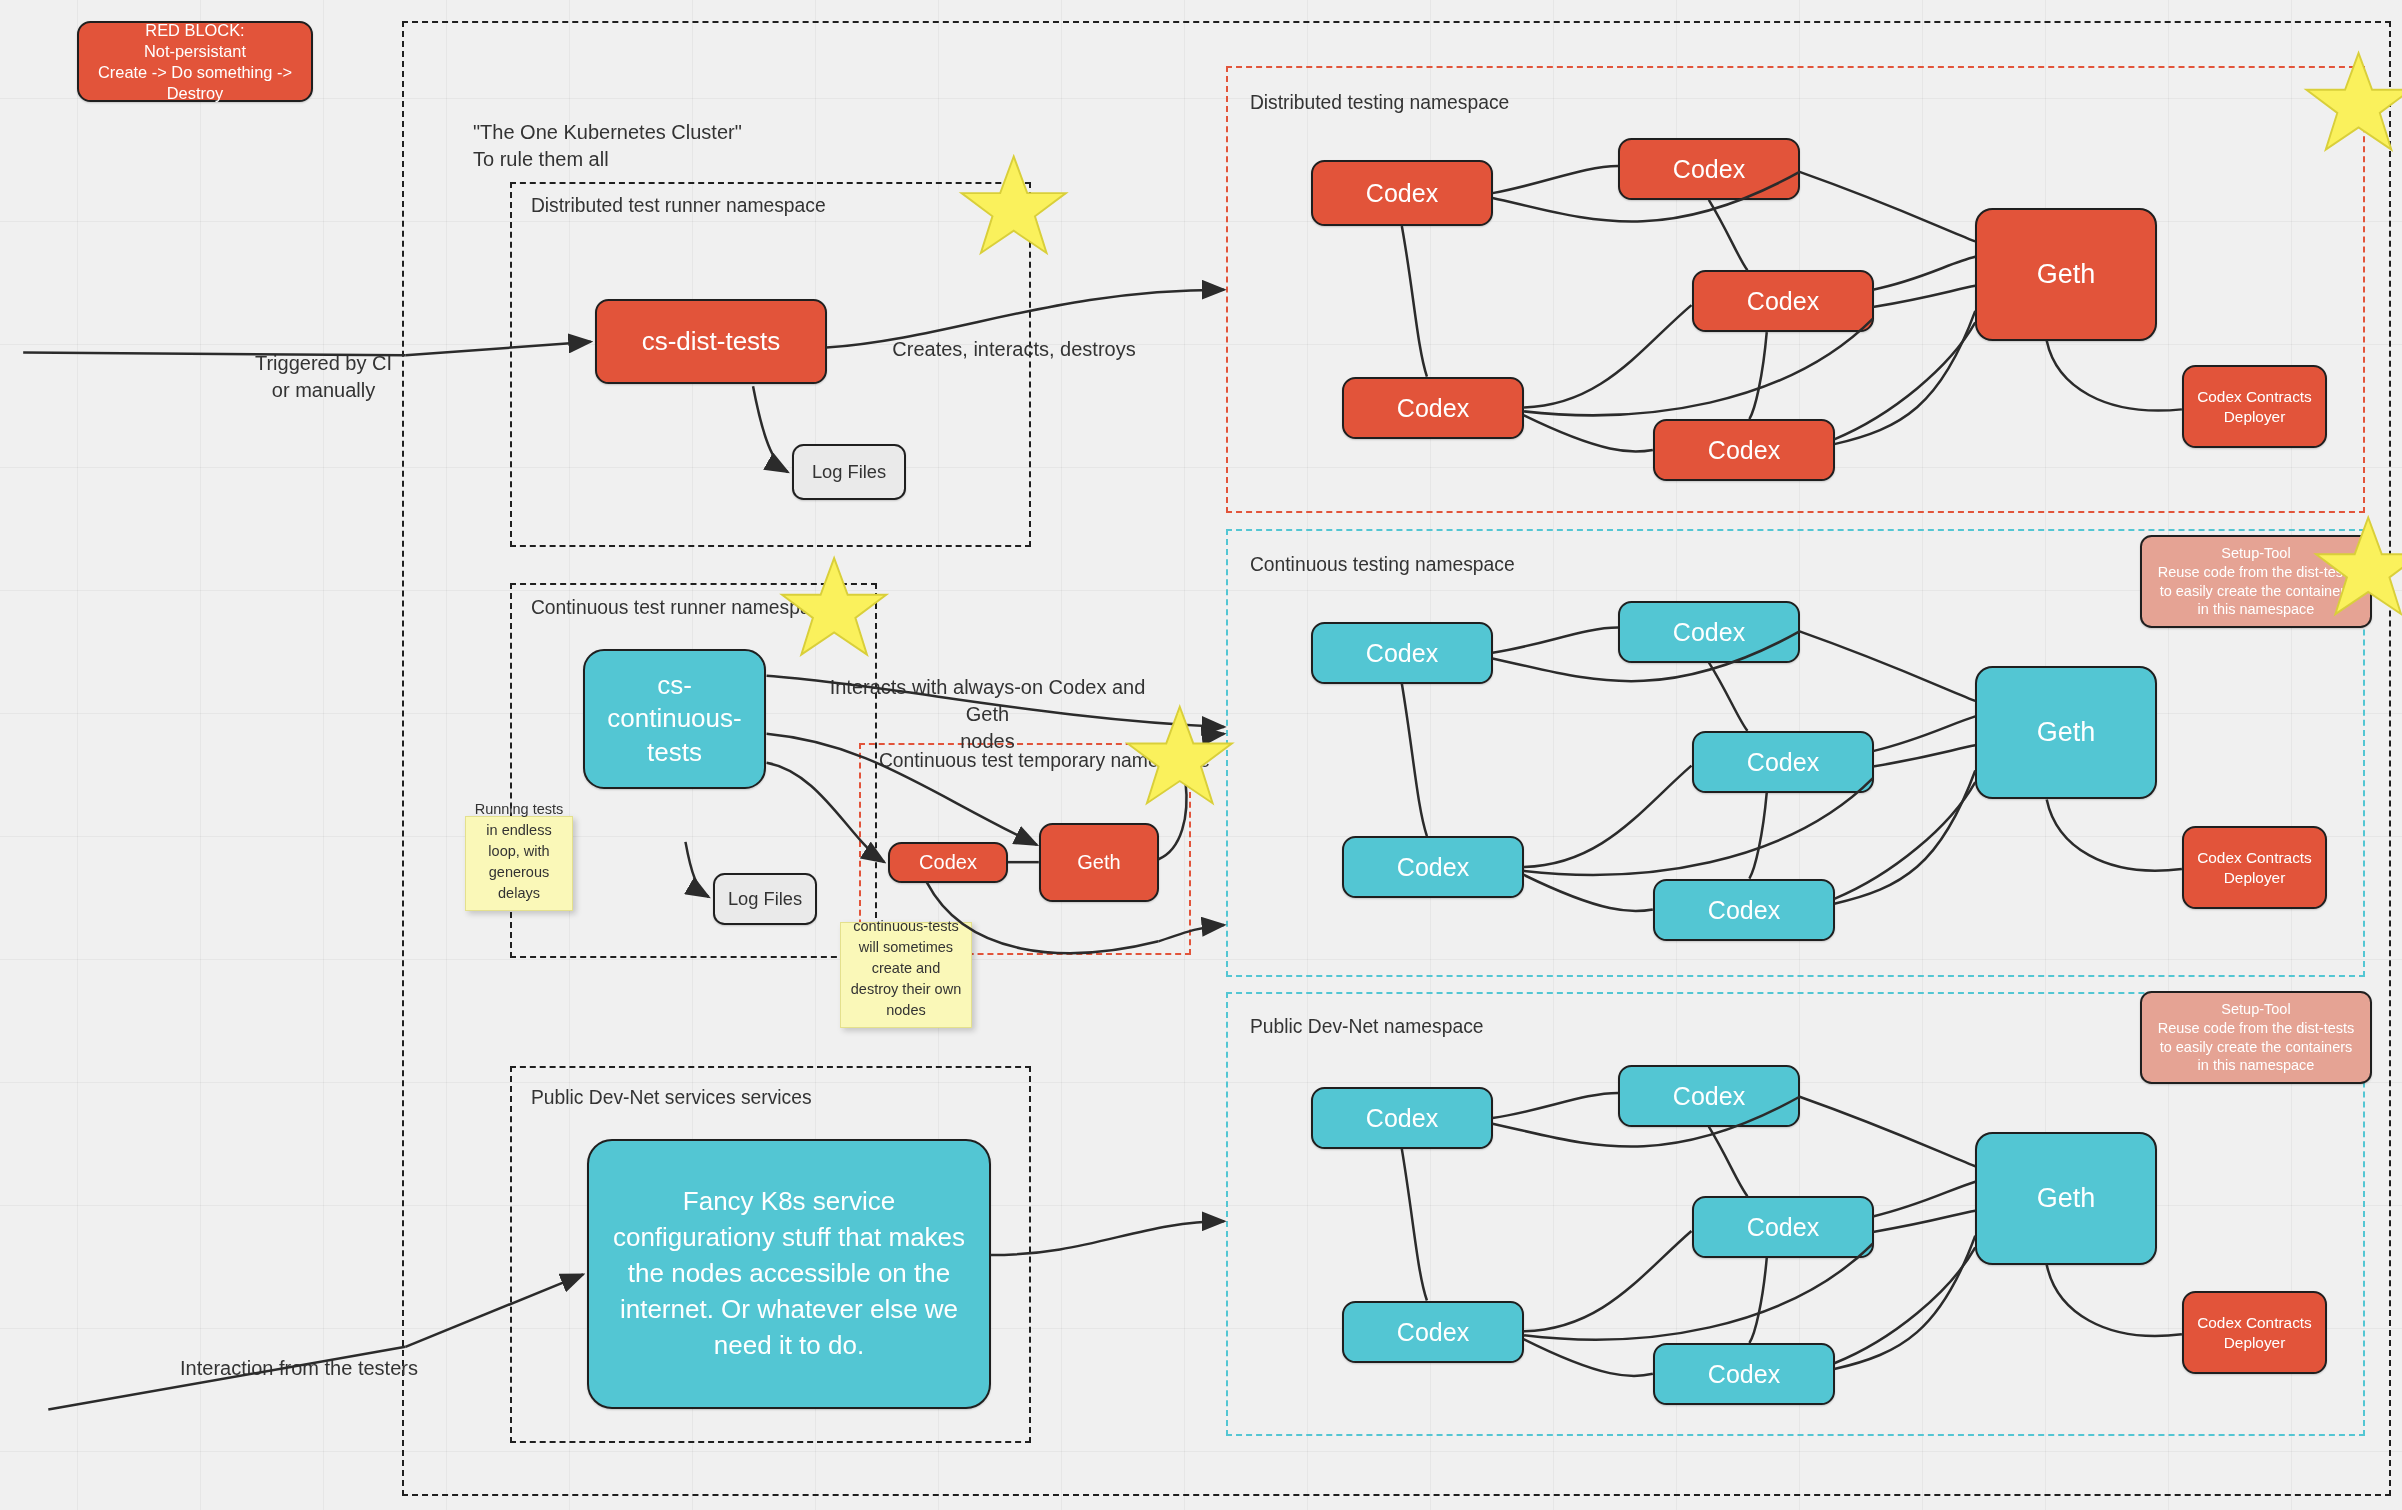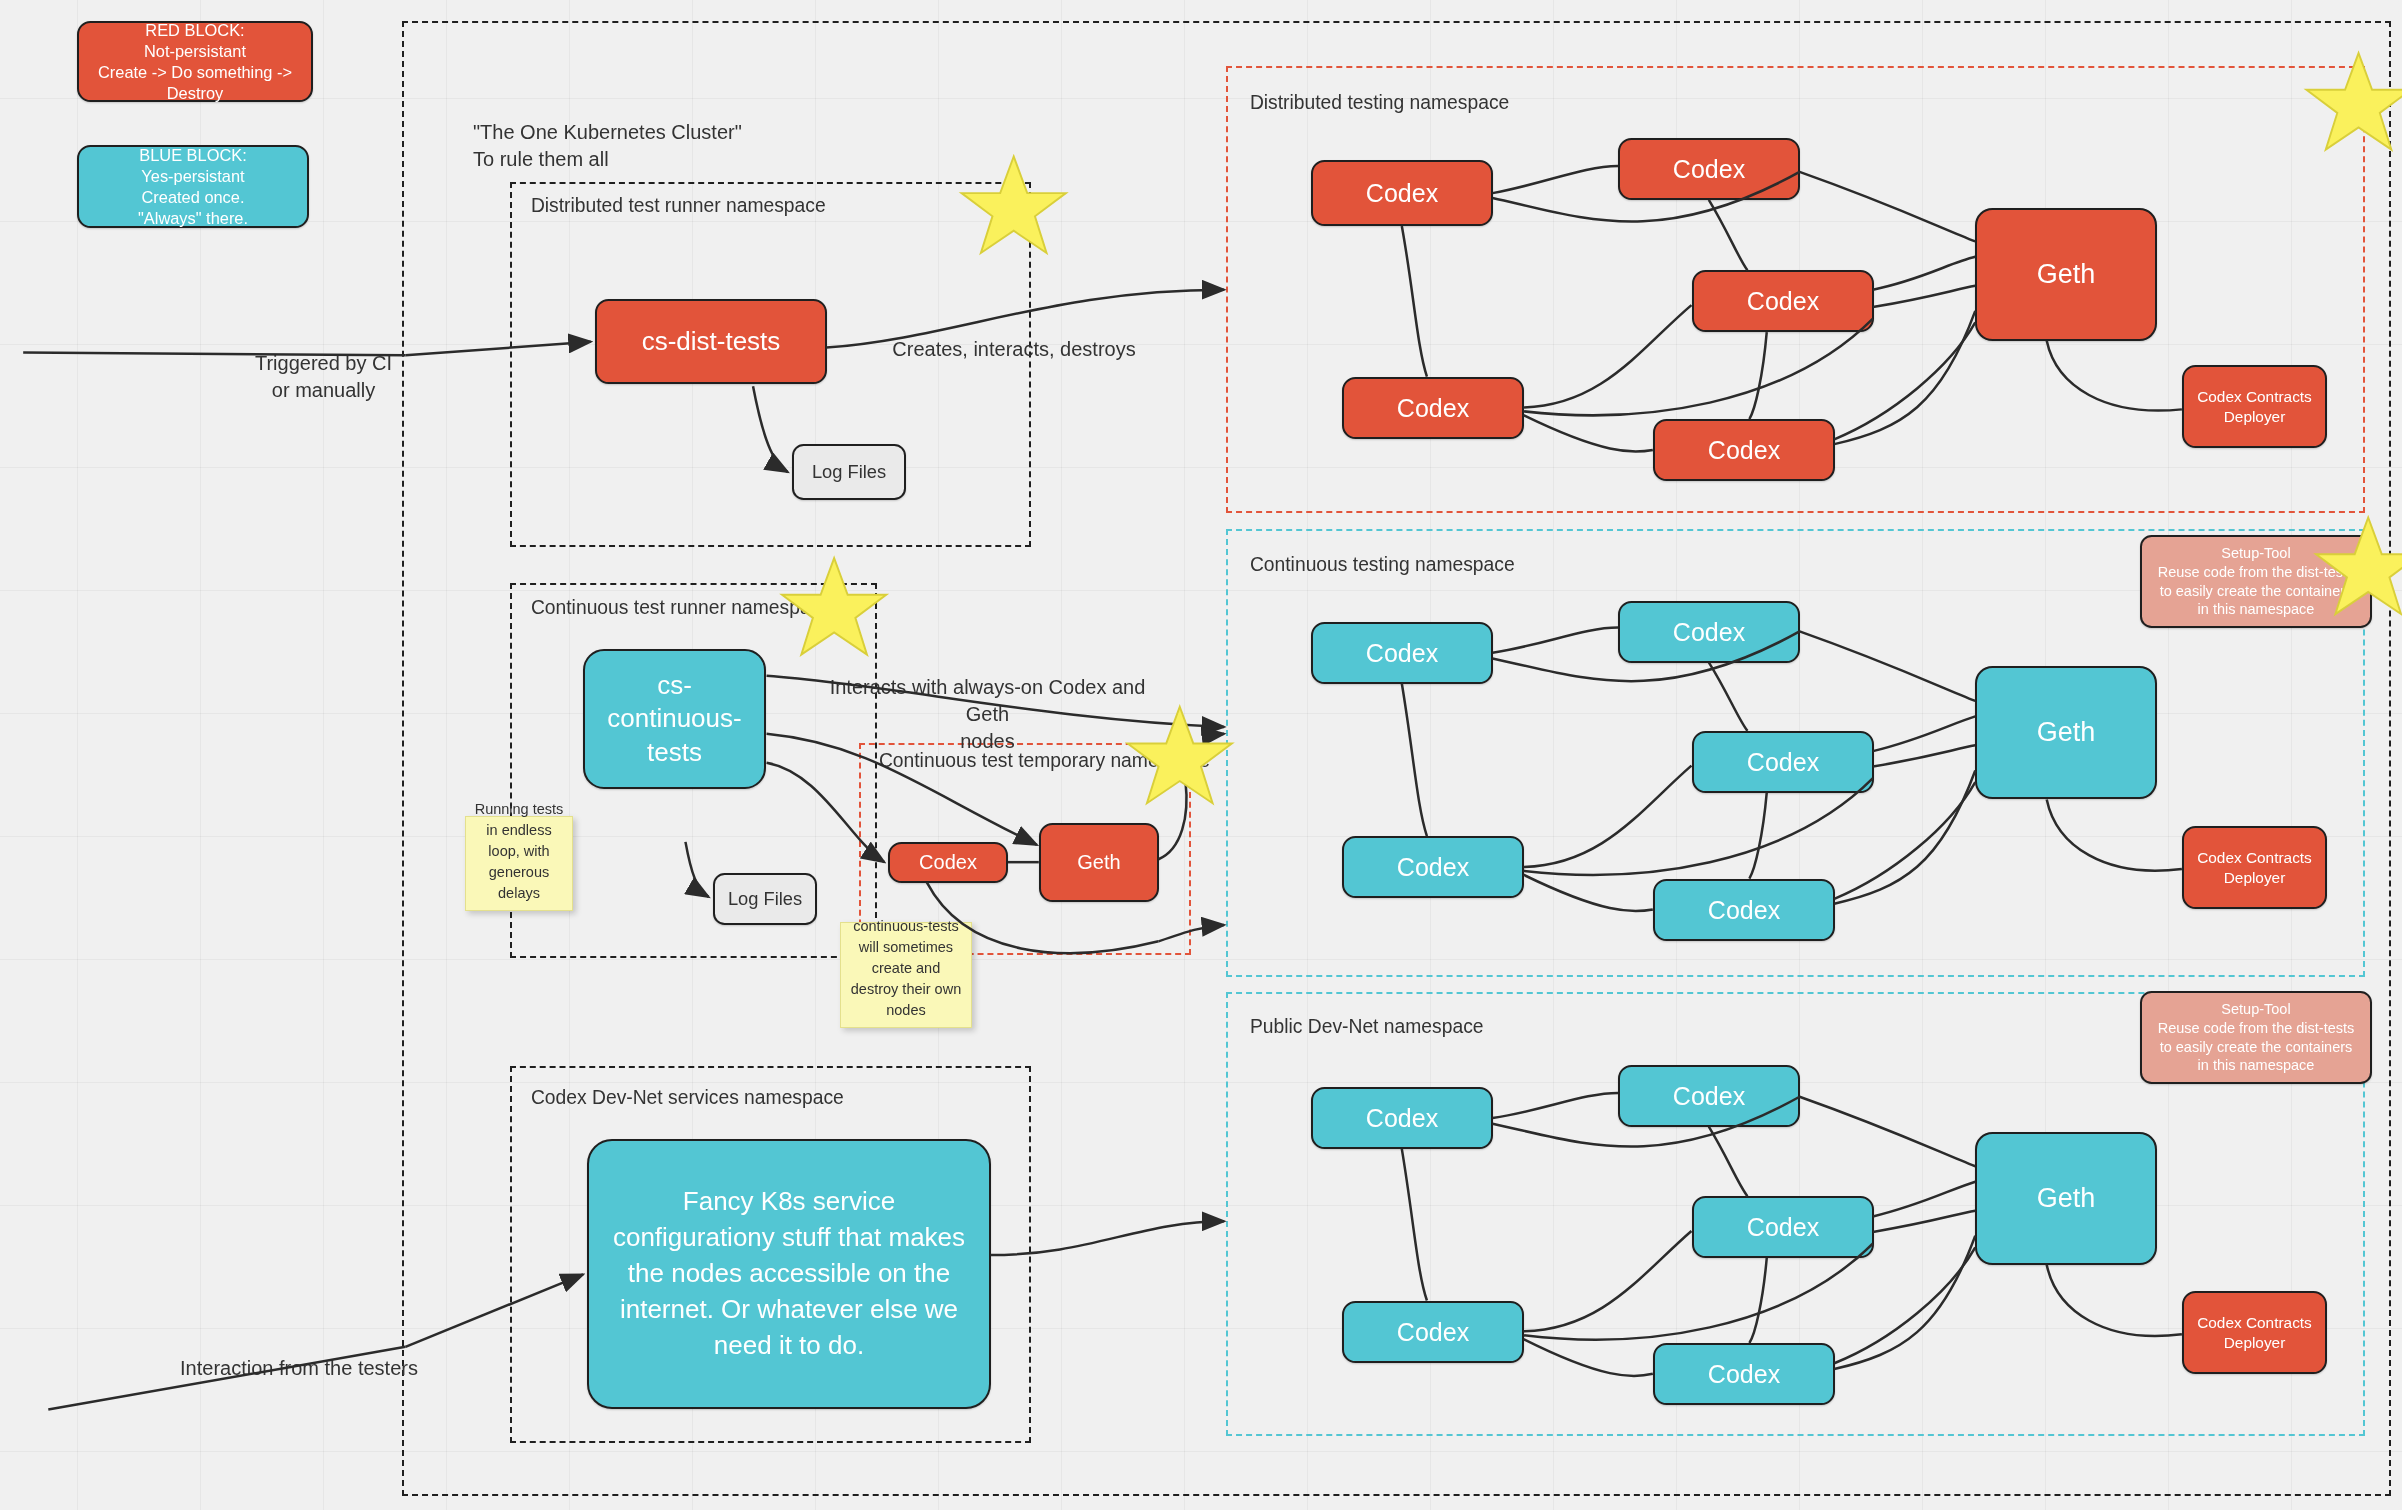"BLUE BLOCK:" div.abs { html: <div> <span>BLUE BLOCK: Yes-persistant Created once. "Always" there.</span> </div> -> none }
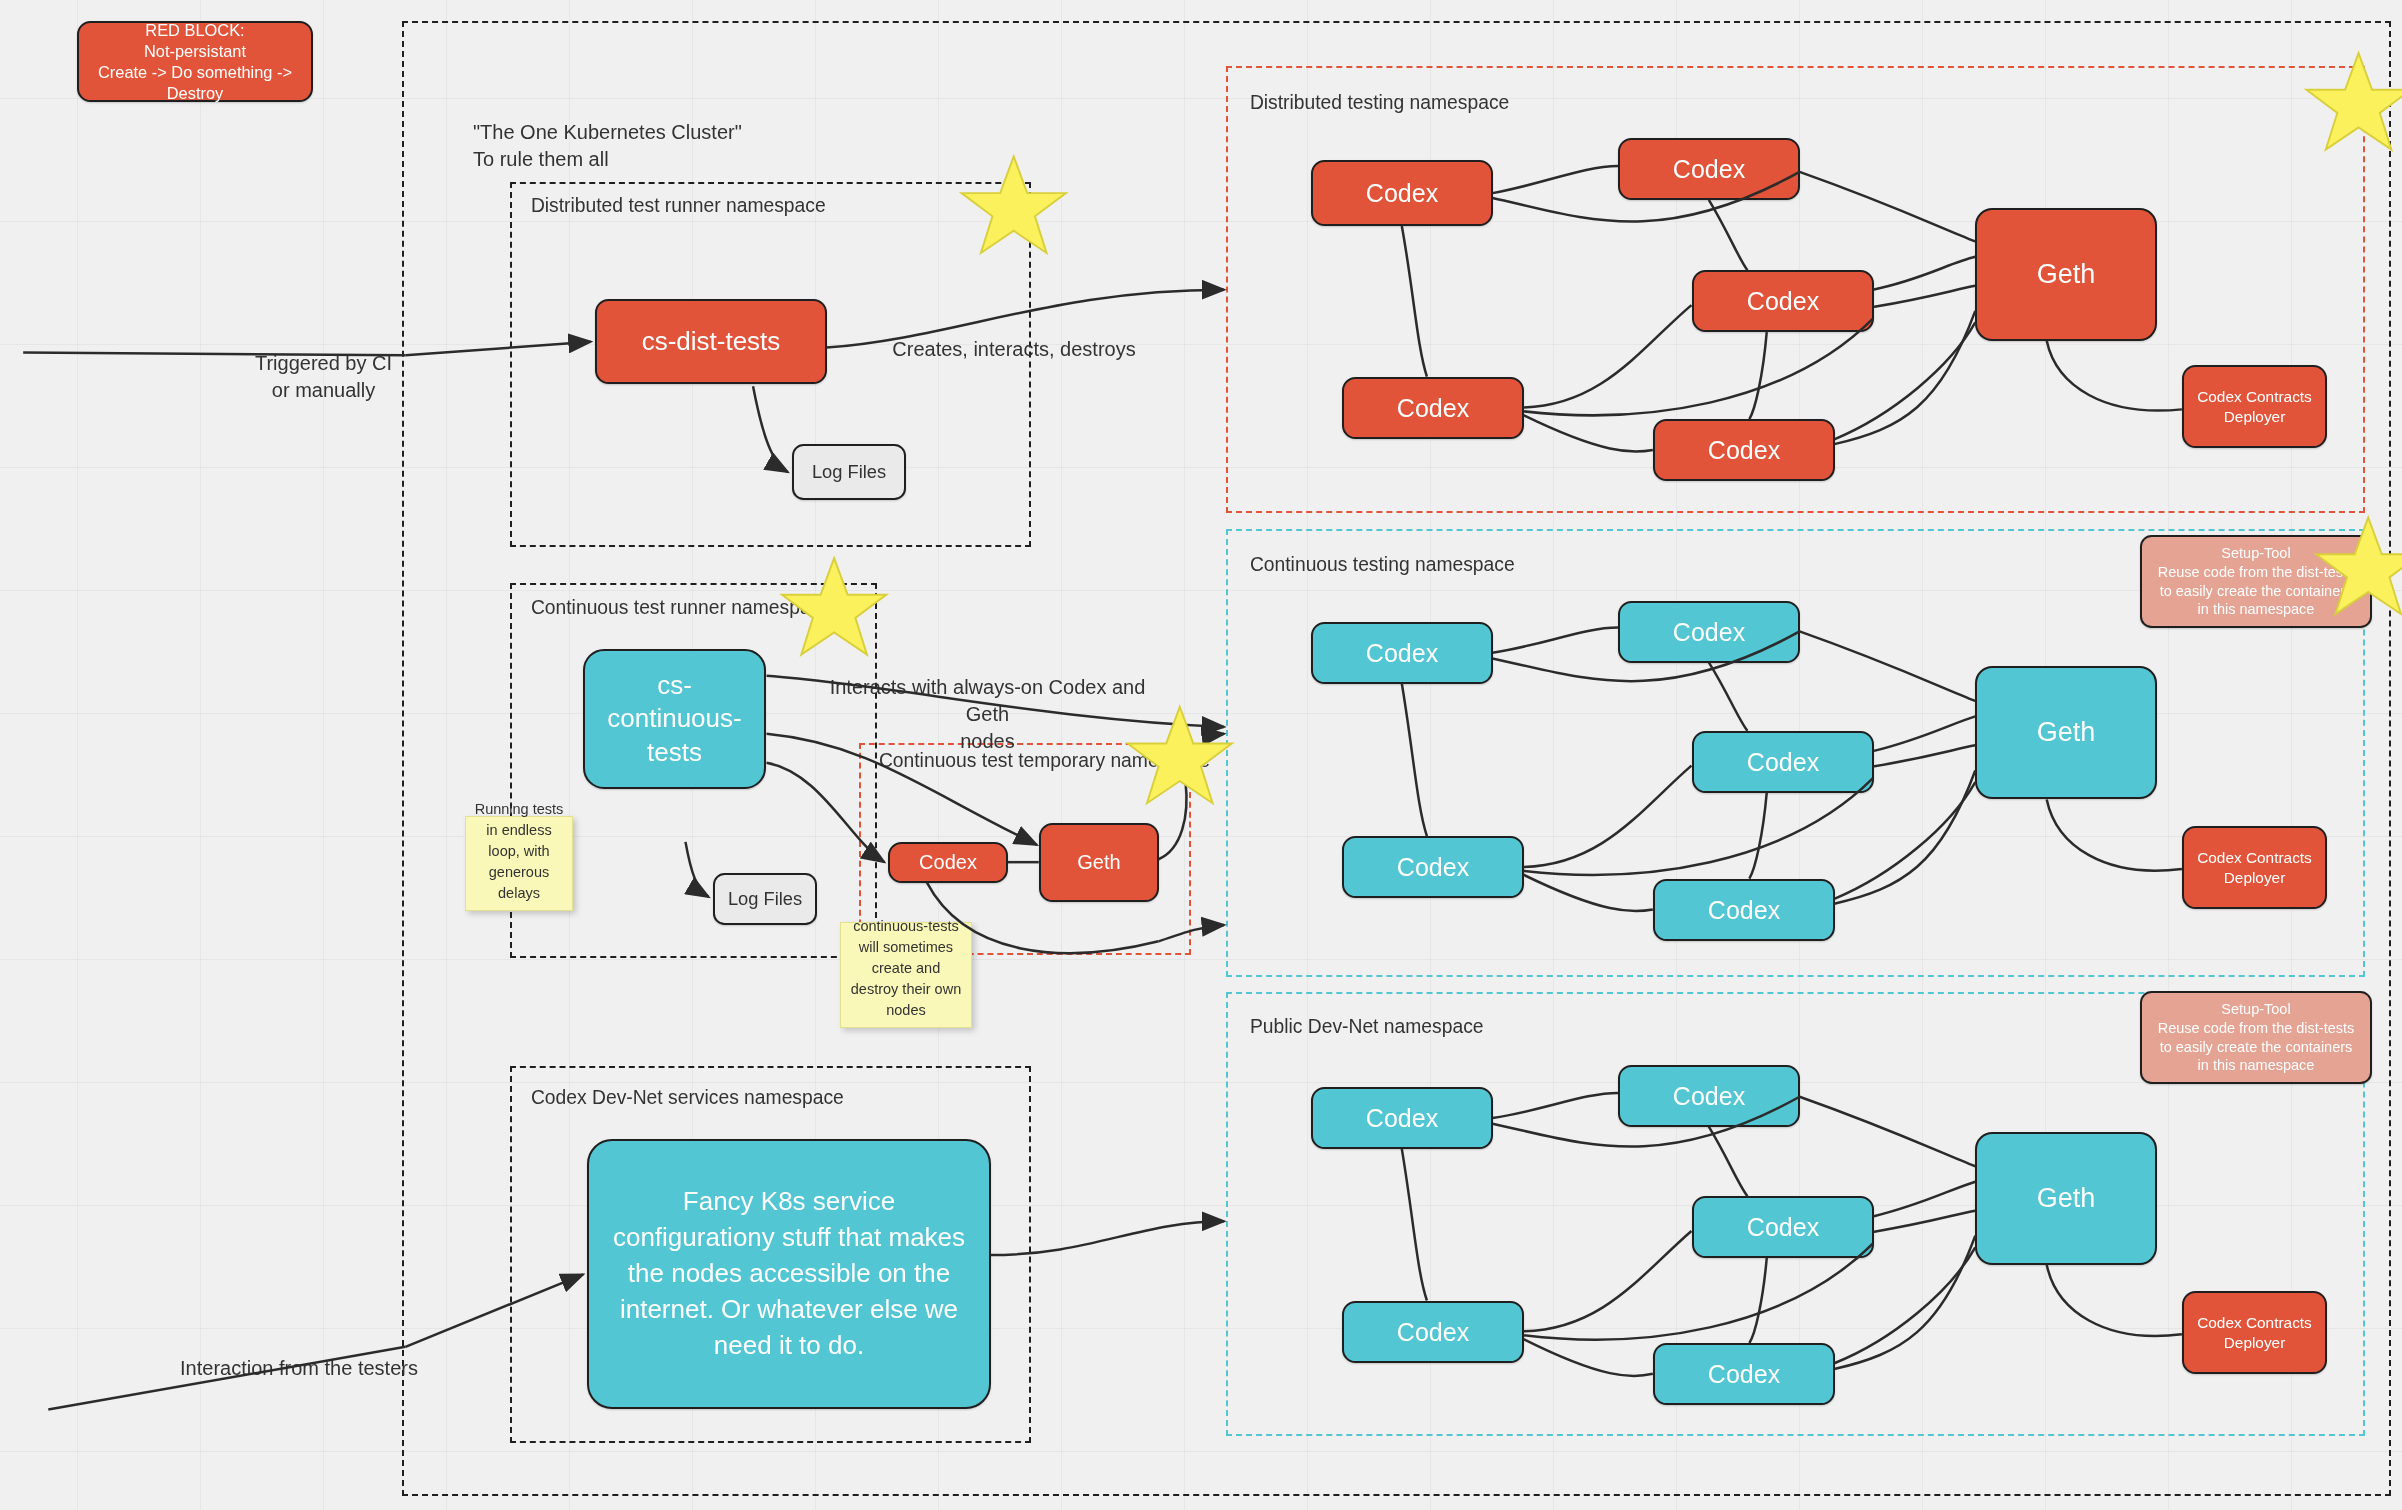"Codex Dev-Net services namespace" span { text: Codex Dev-Net services namespace -> Public Dev-Net services services }
